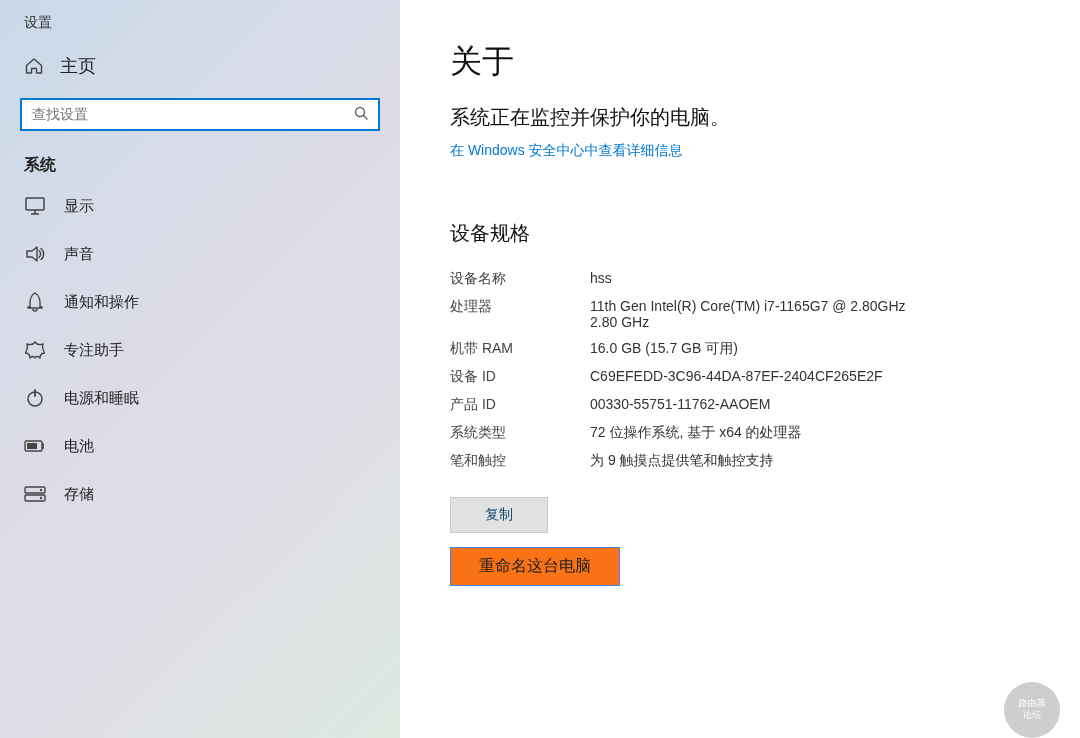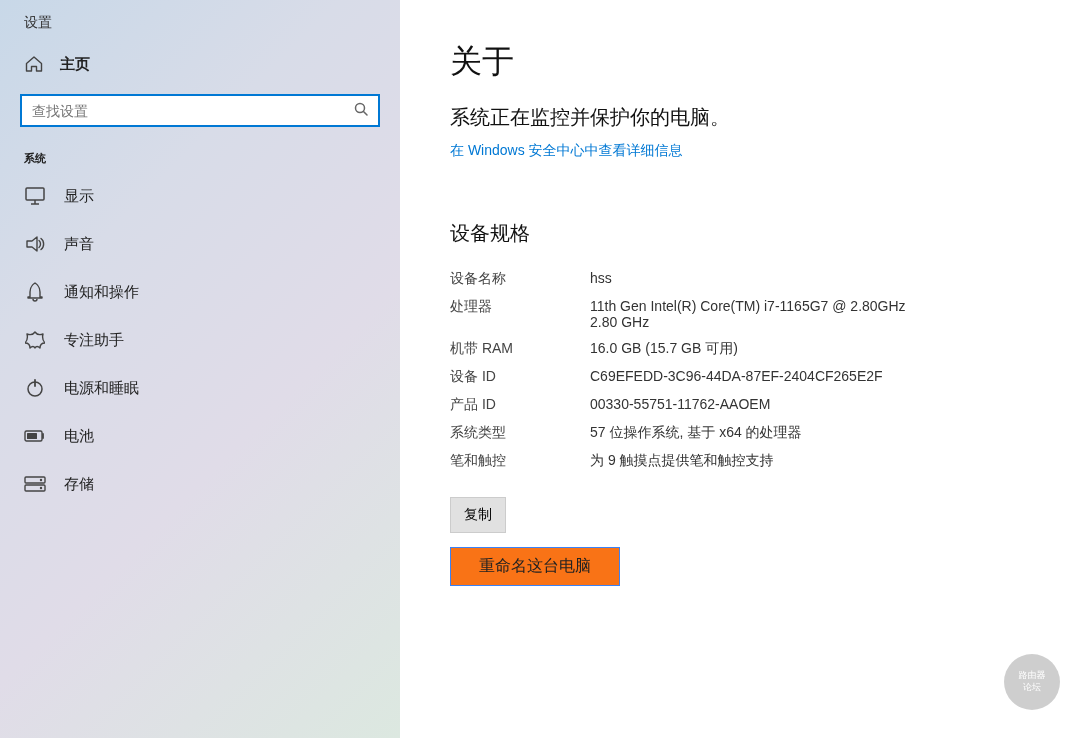"主页" .home-label { font-size: 15px -> 18px; font-weight: bold -> none }
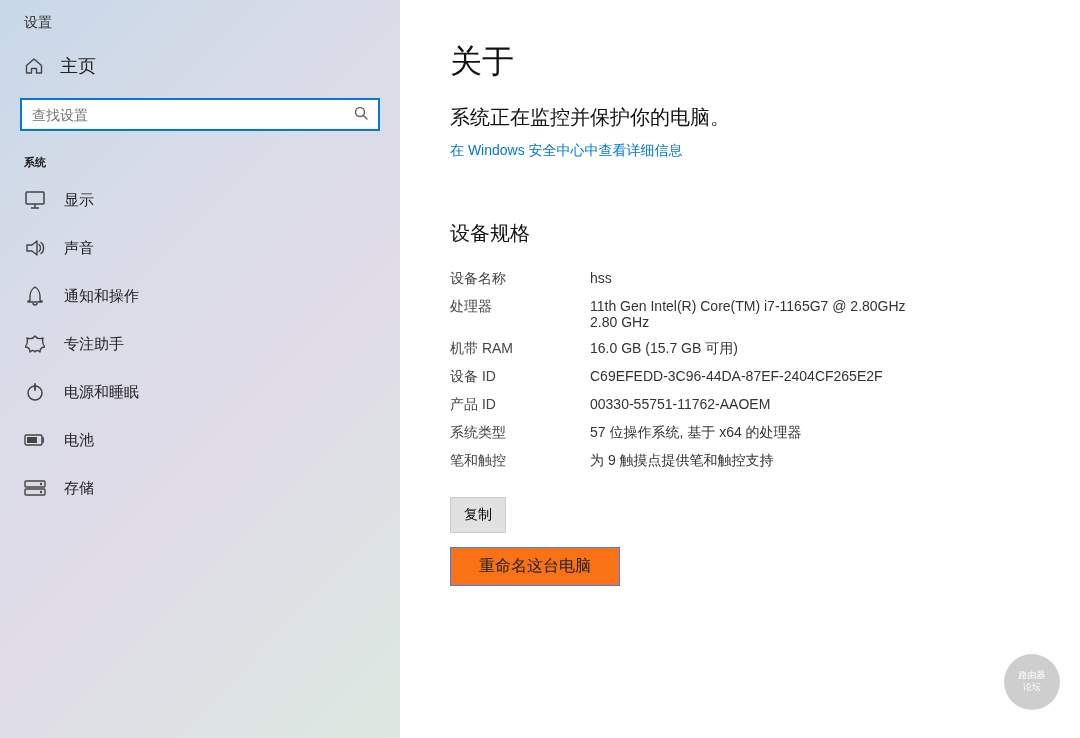"查找设置" .search-input { font-family: Liberation Sans, sans-serif -> Liberation Mono, monospace }
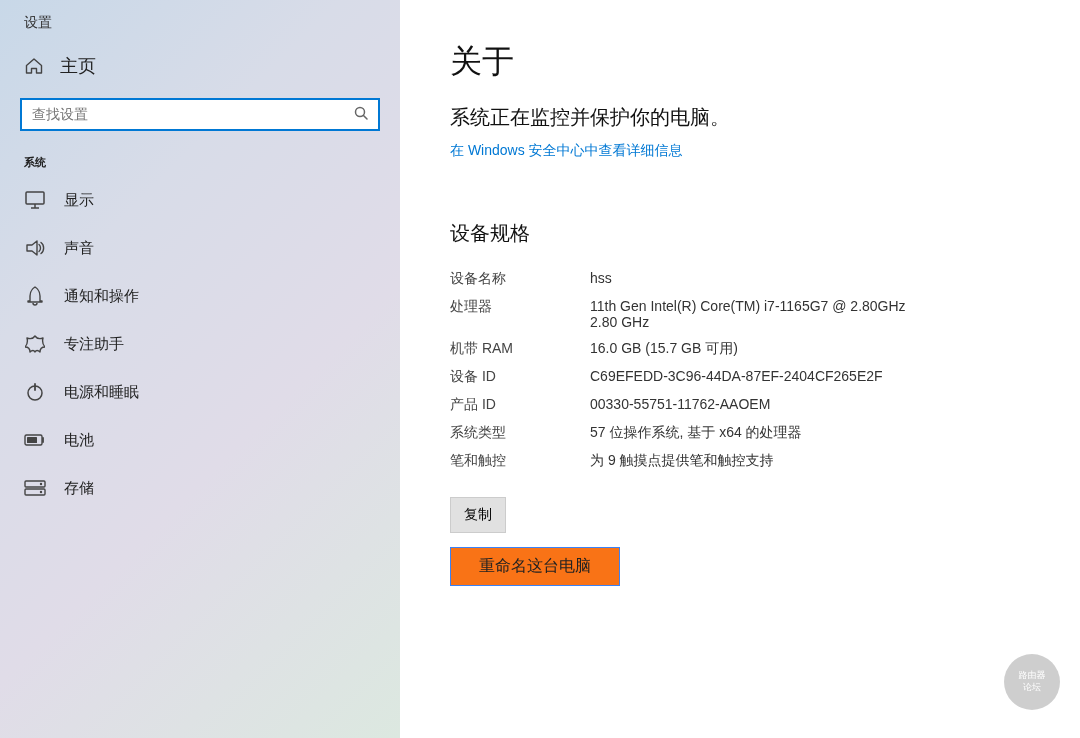"系统" .section-label { font-size: 11px -> 16px }
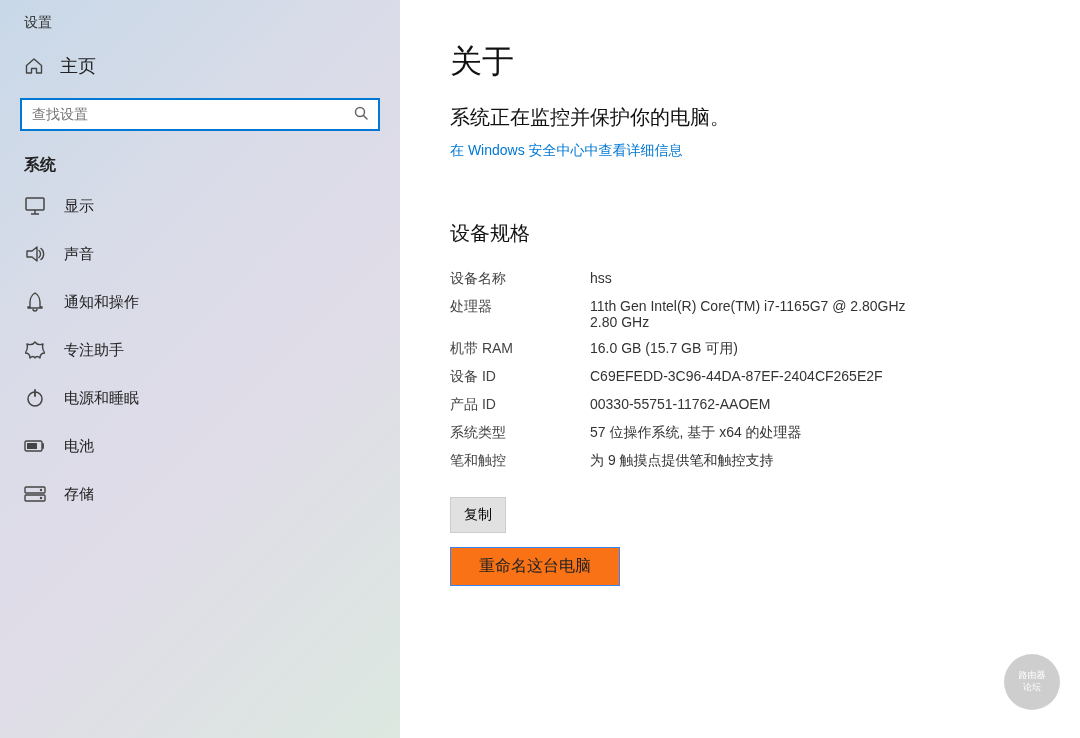"57 位操作系统, 基于 x64 的处理器" td { text: 57 -> 72 }
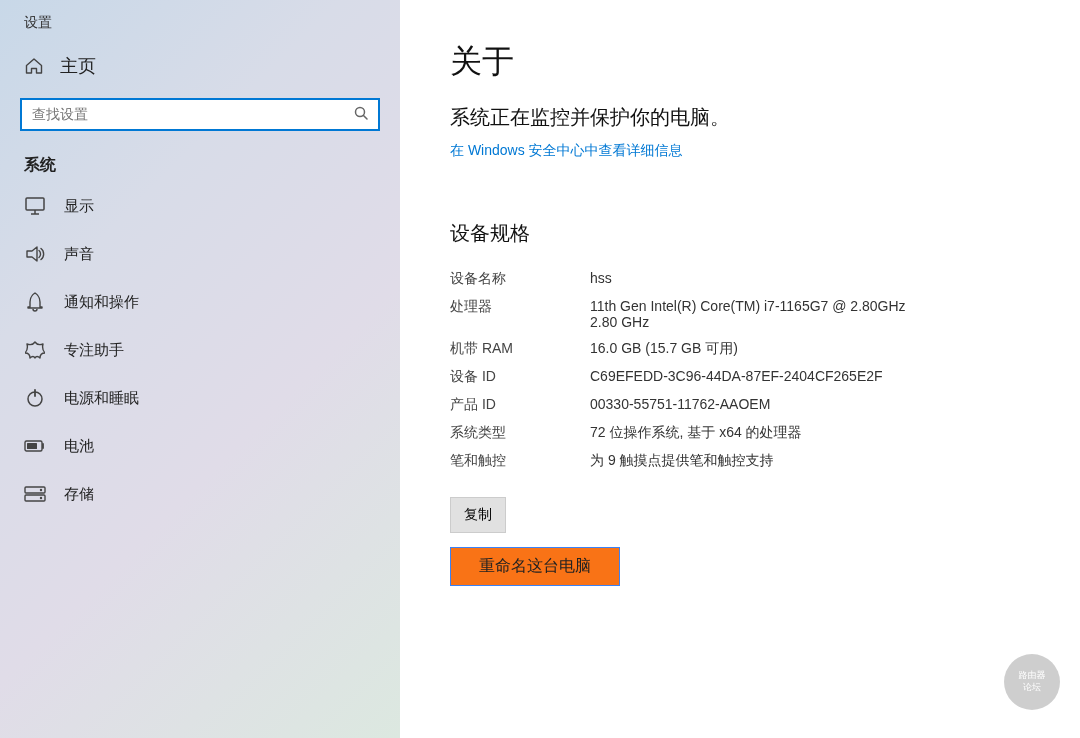"复制" .btn-copy { color: #000000 -> #0c4a6e; padding: 8px 13px -> 8px 34px }
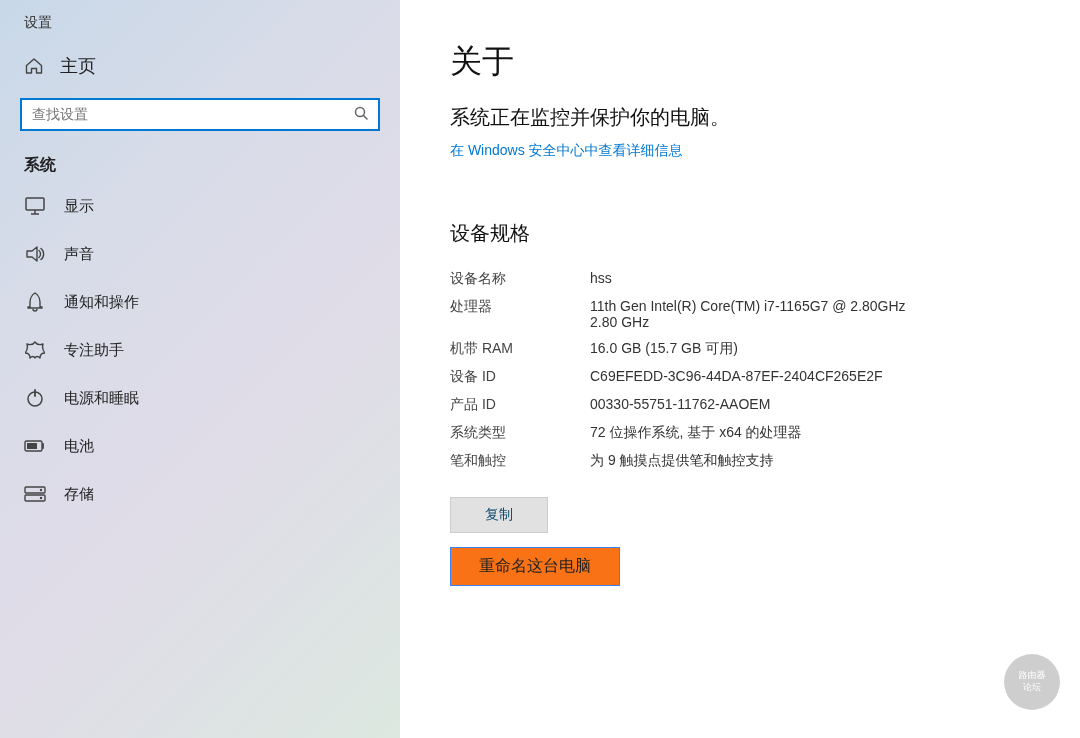"路由器" .watermark { bottom: 28px -> 0 }
